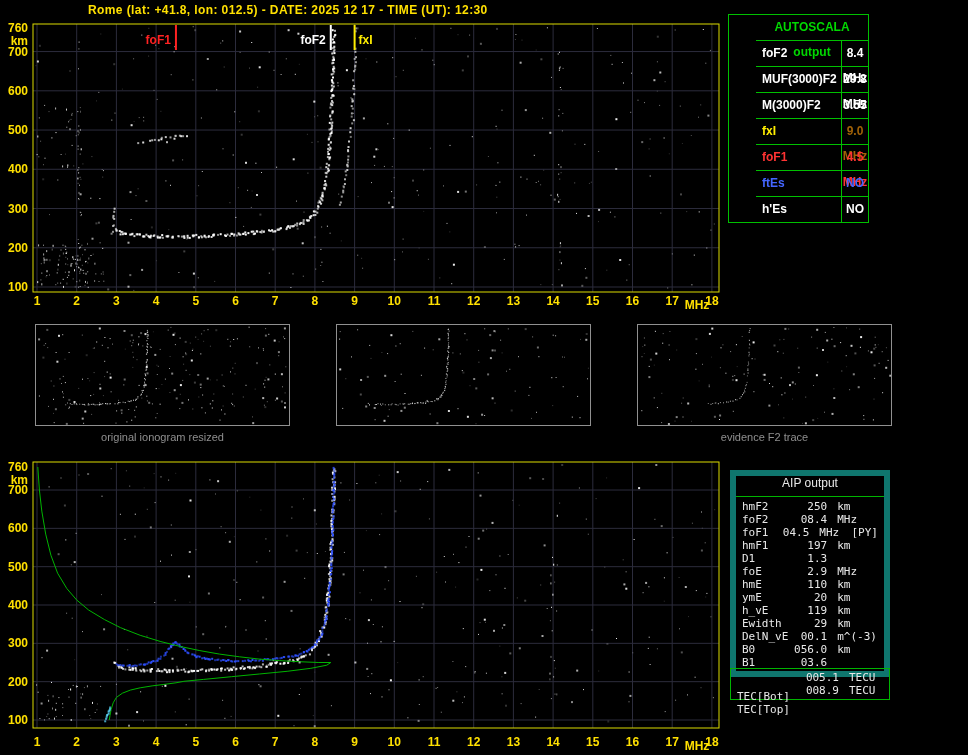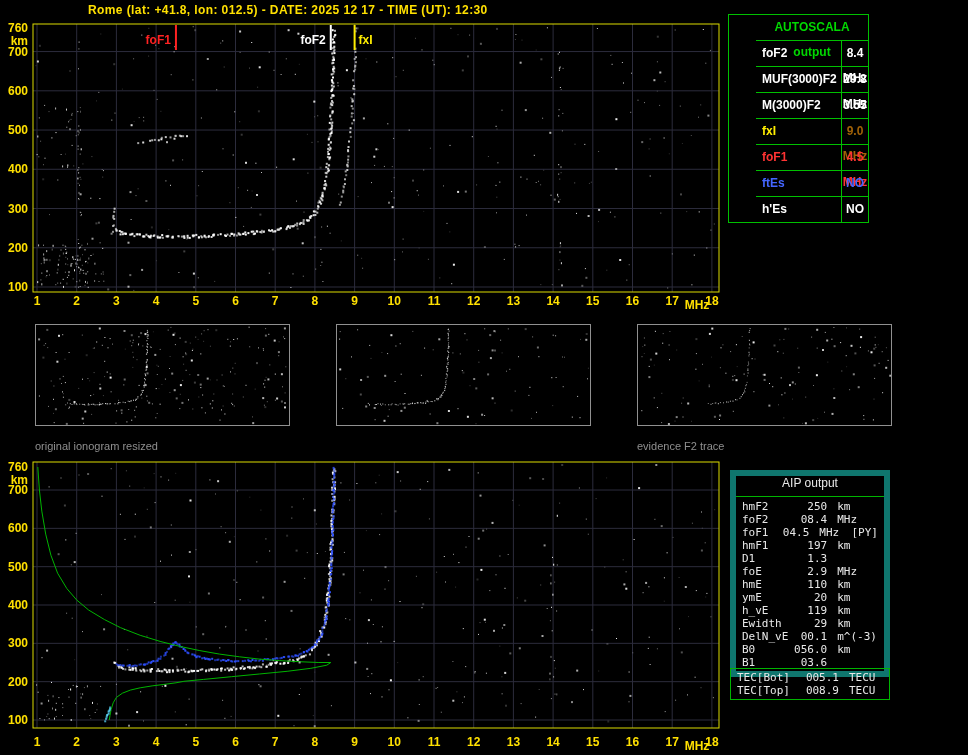"original ionogram resized" .thumb-caption { margin-top: 14px -> 5px; text-align: none -> center }
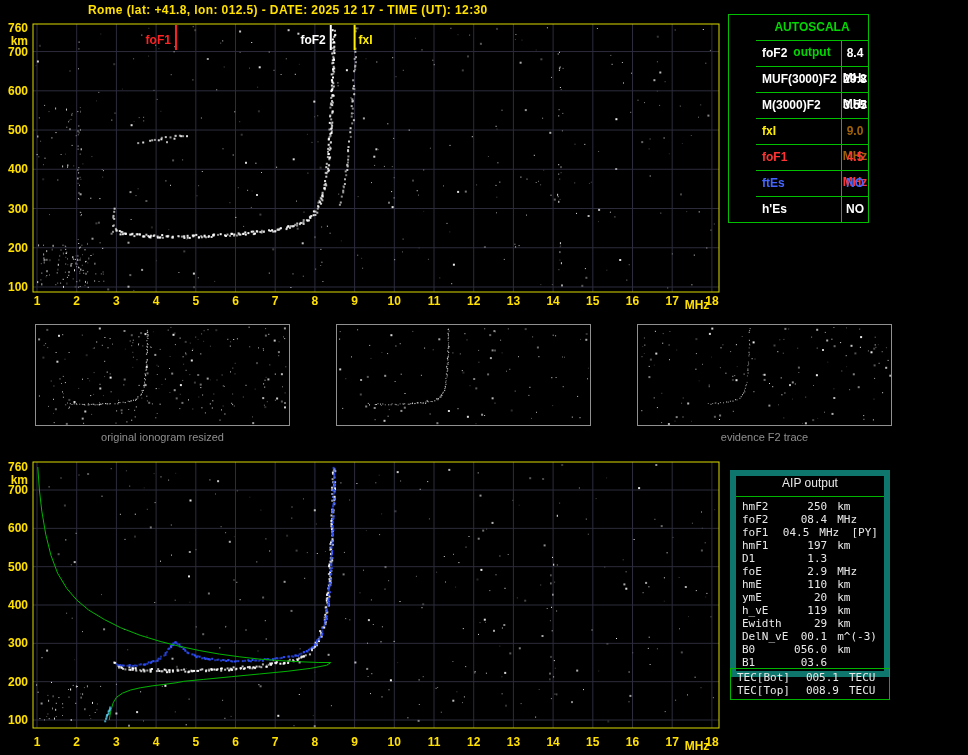"TEC[Bot]" .tec-label { margin-top: none -> 19px }
